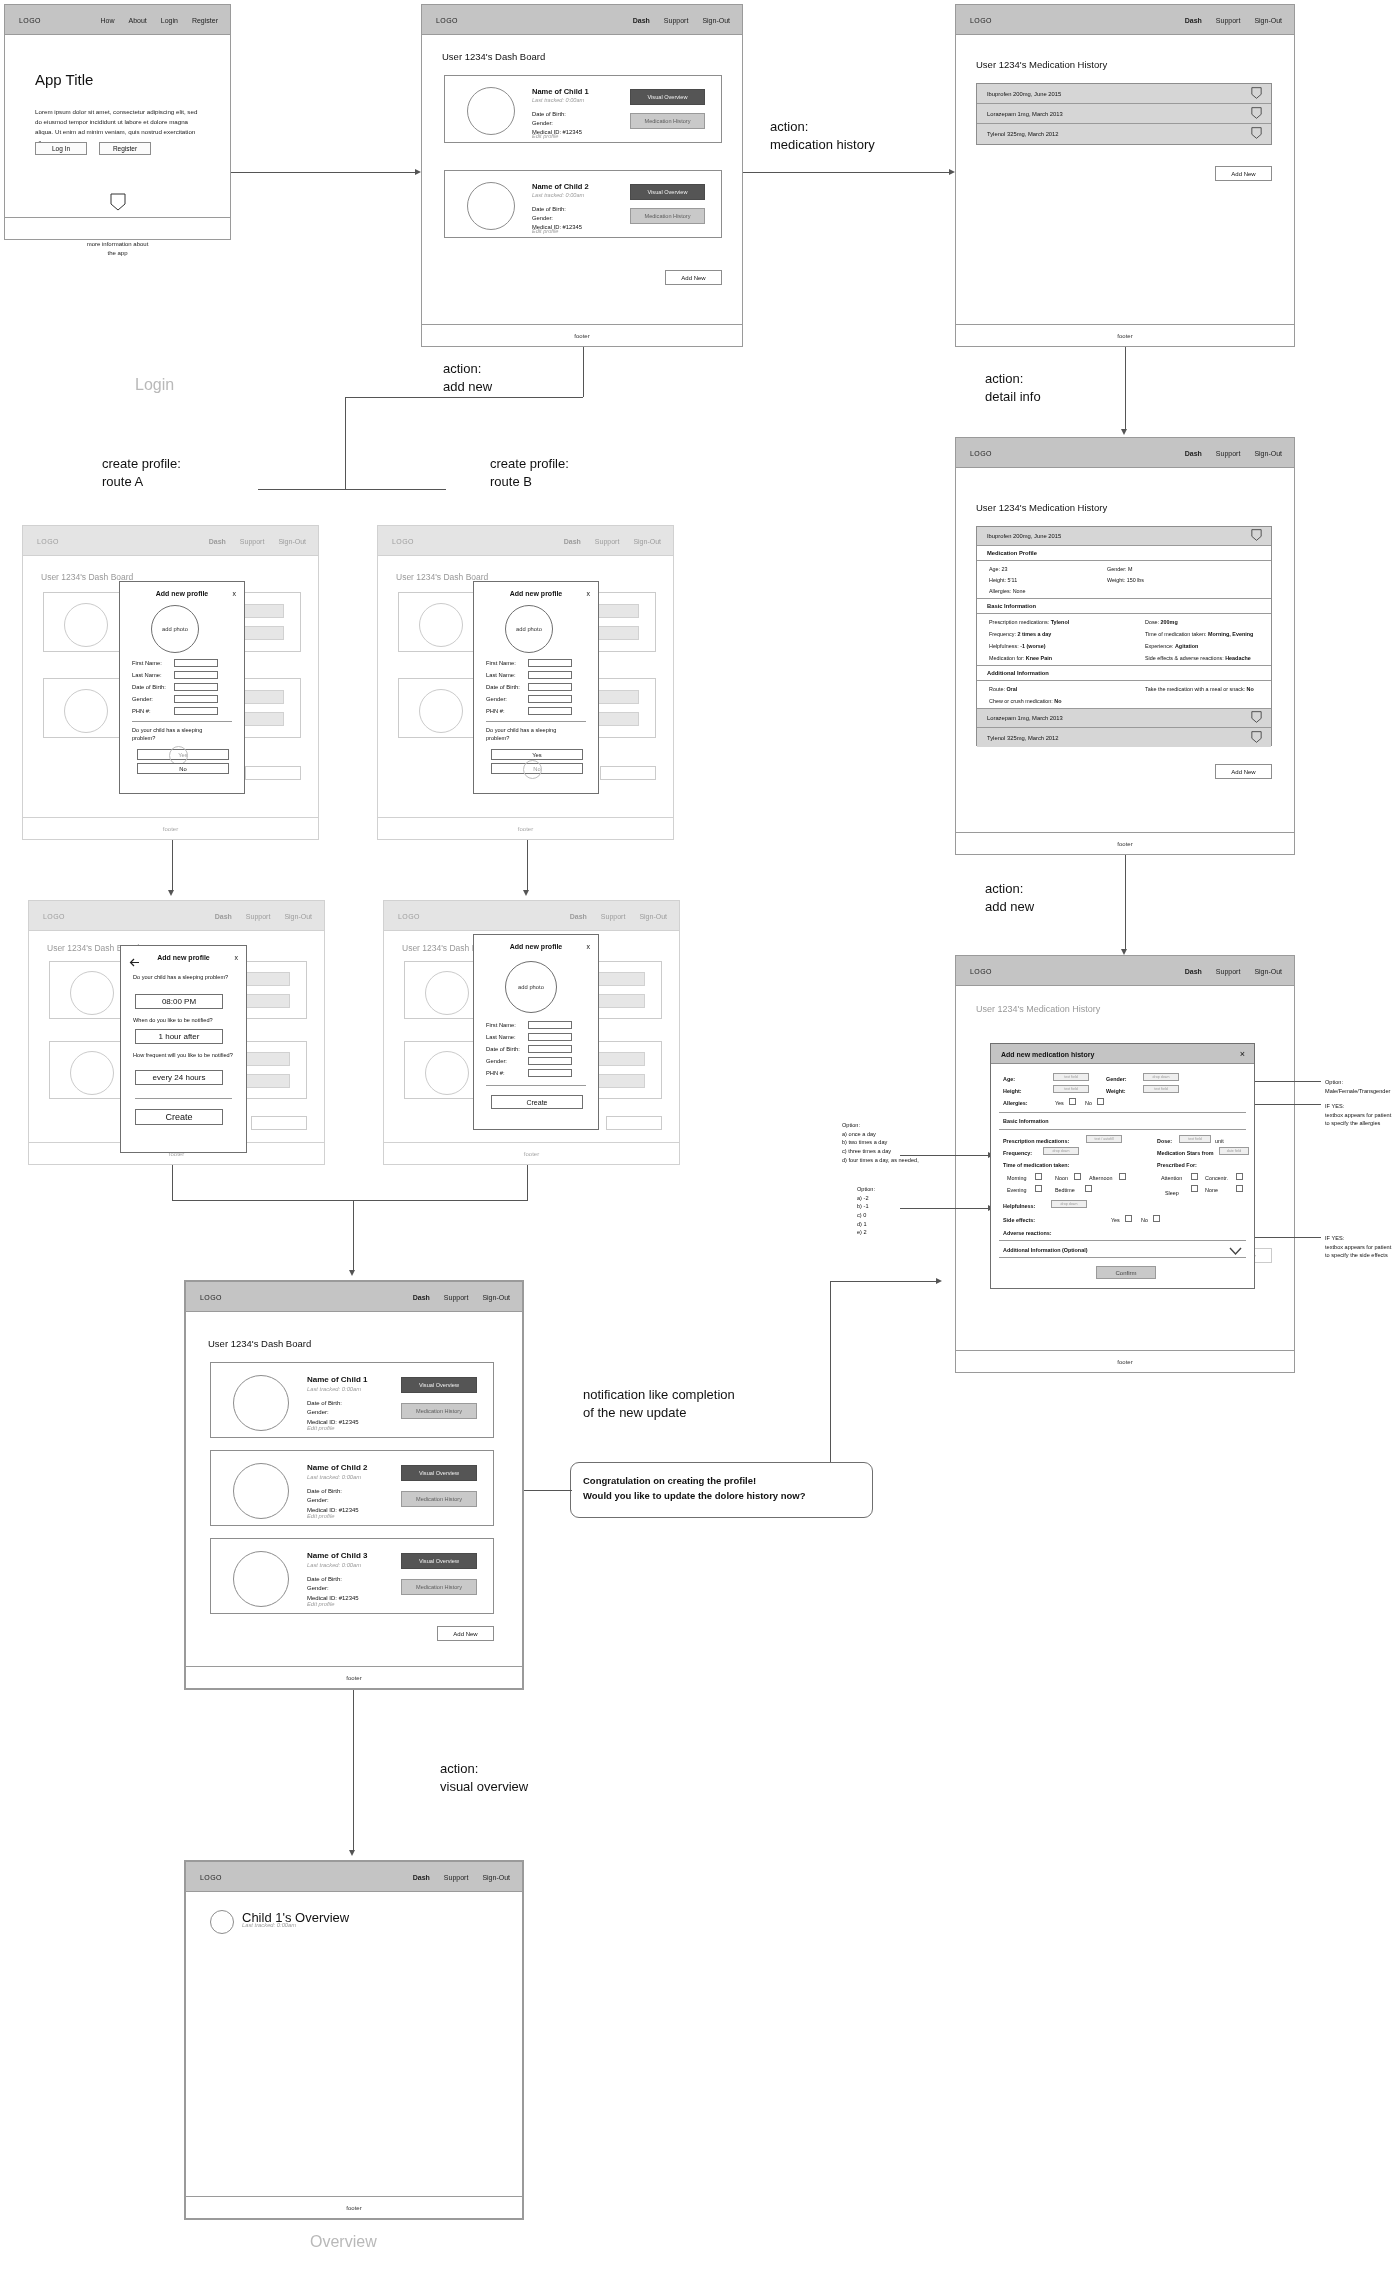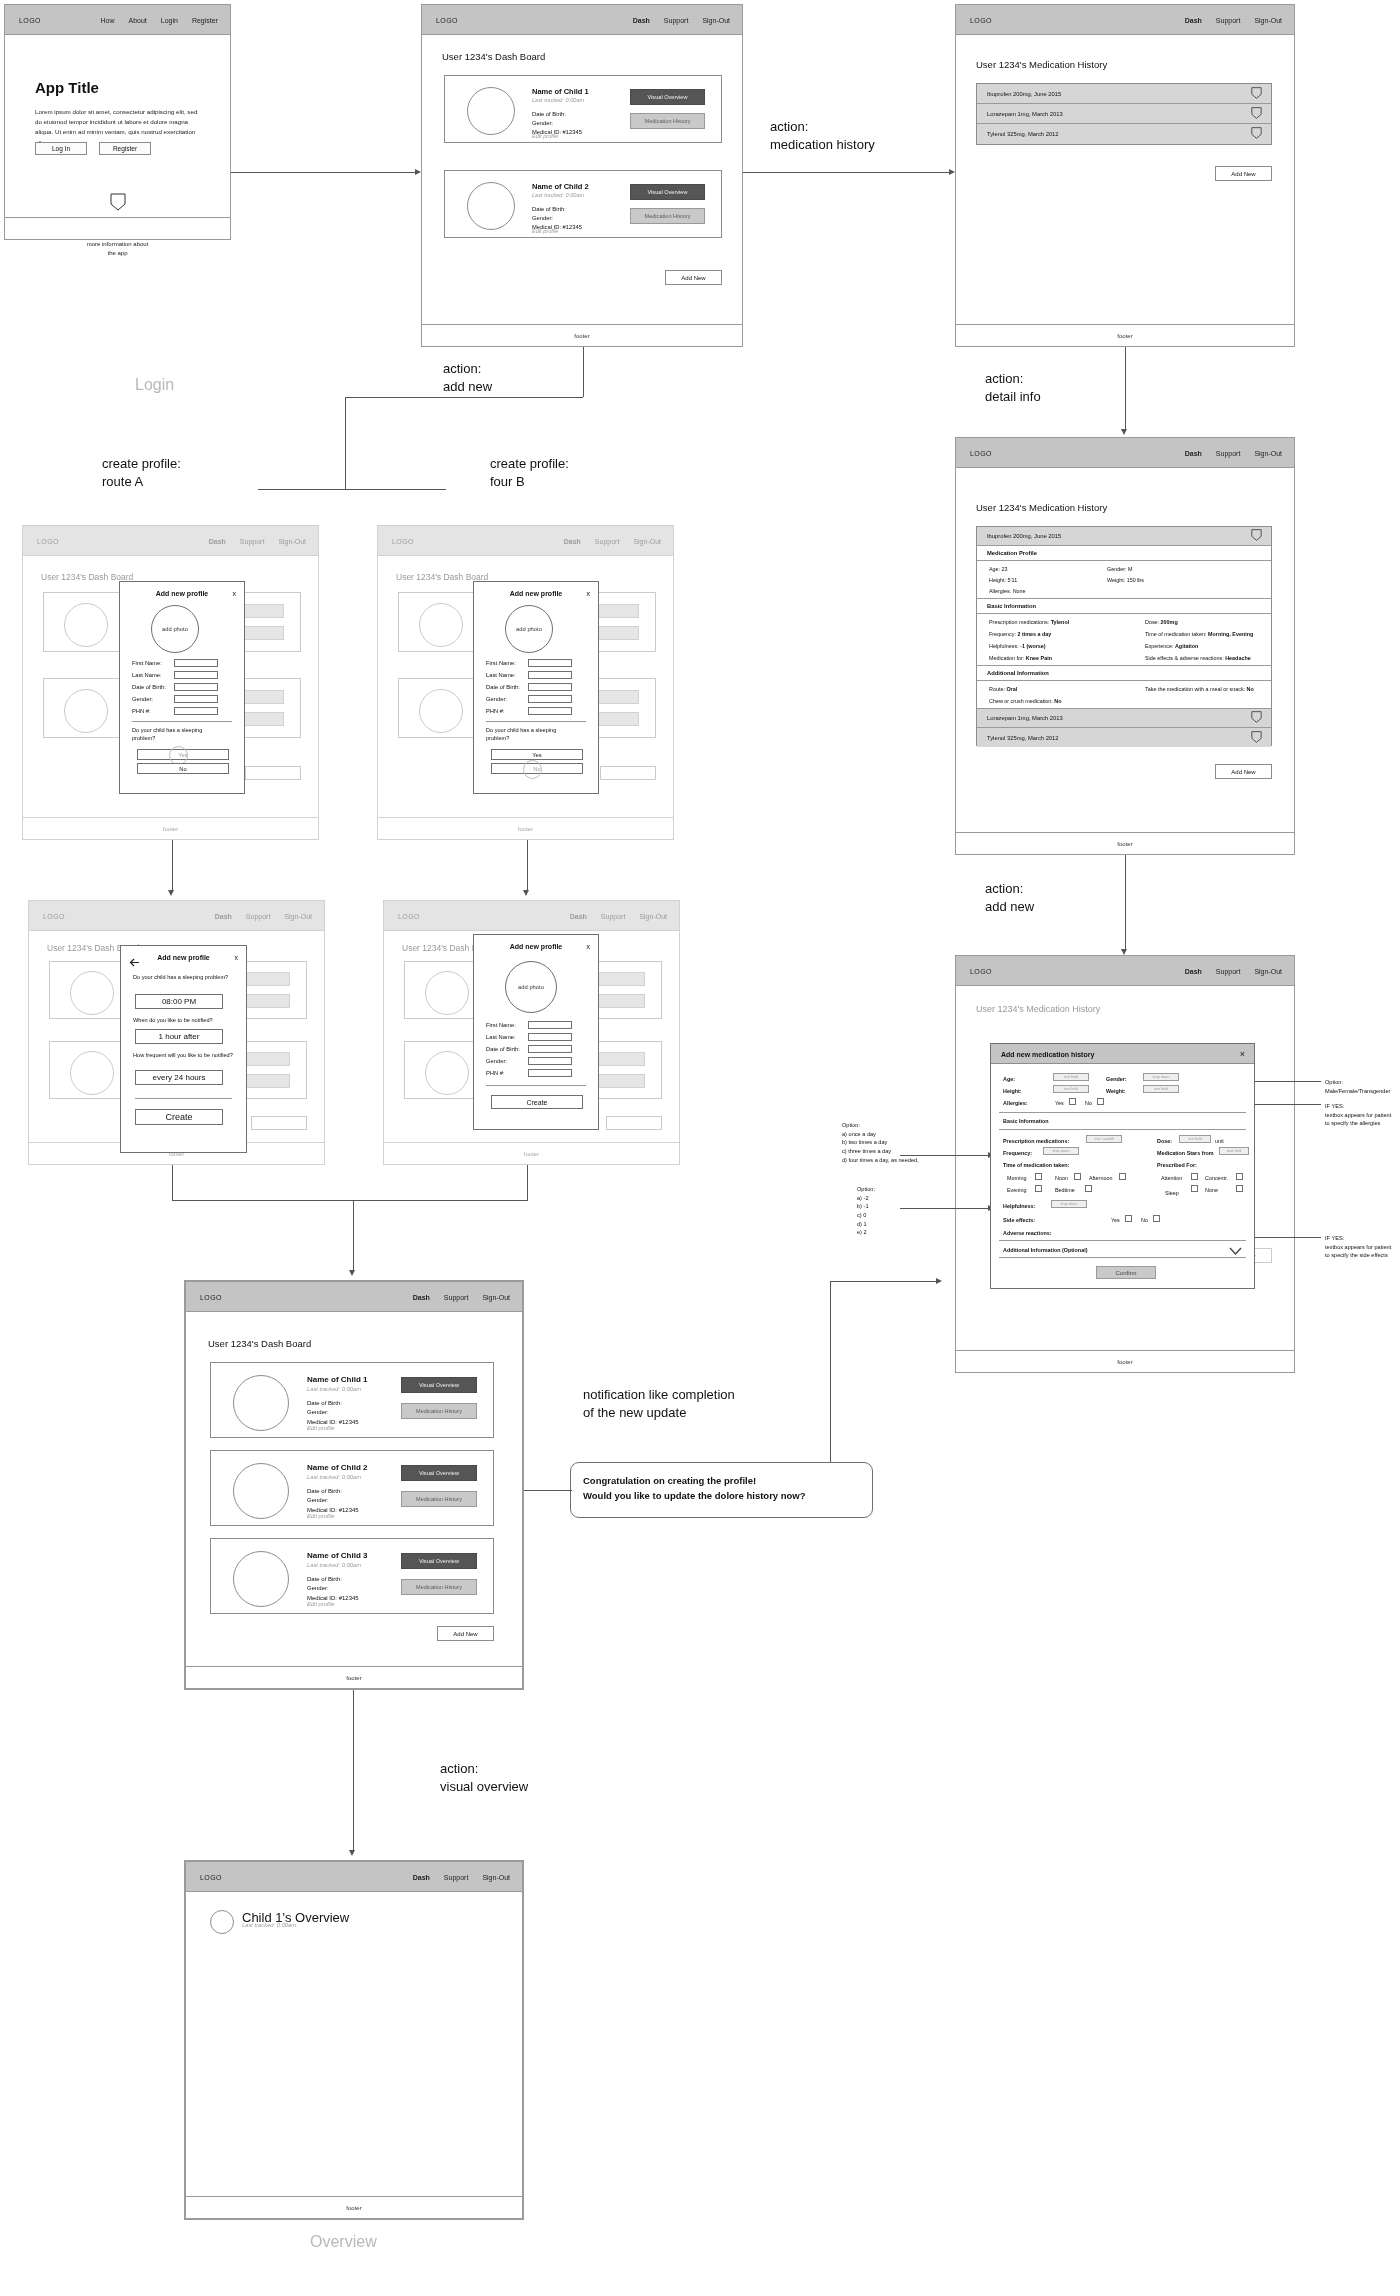"App Title" .app-title { font-weight: bold -> normal; top: 44px -> 36px }
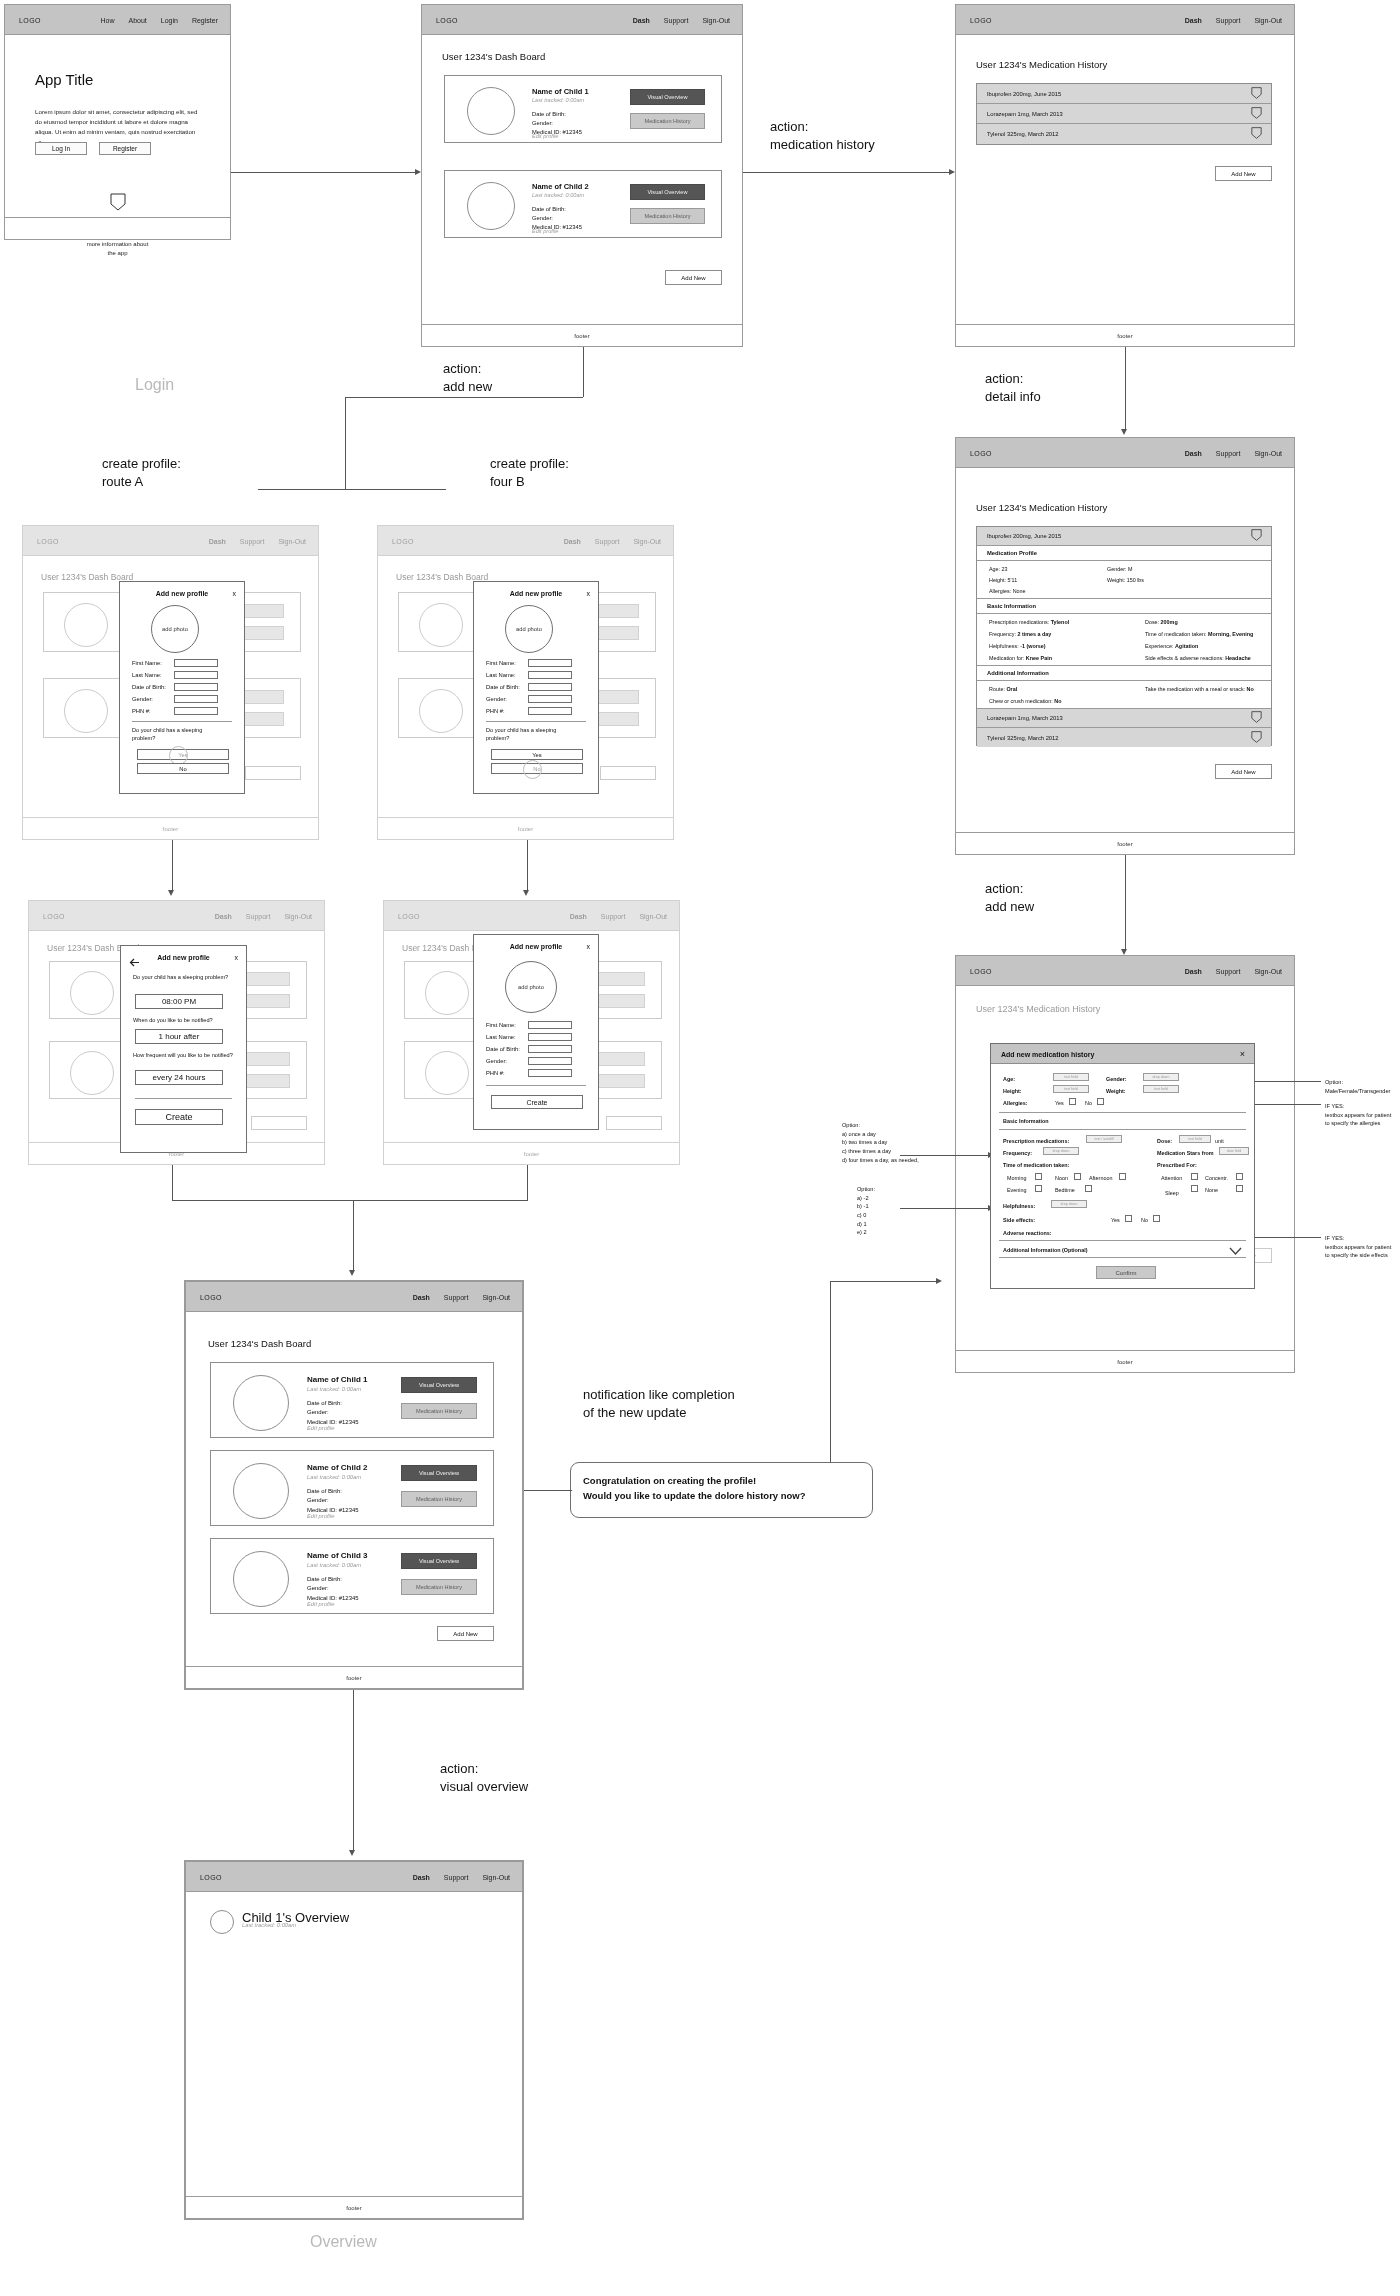"four B" div { text: four -> route }
